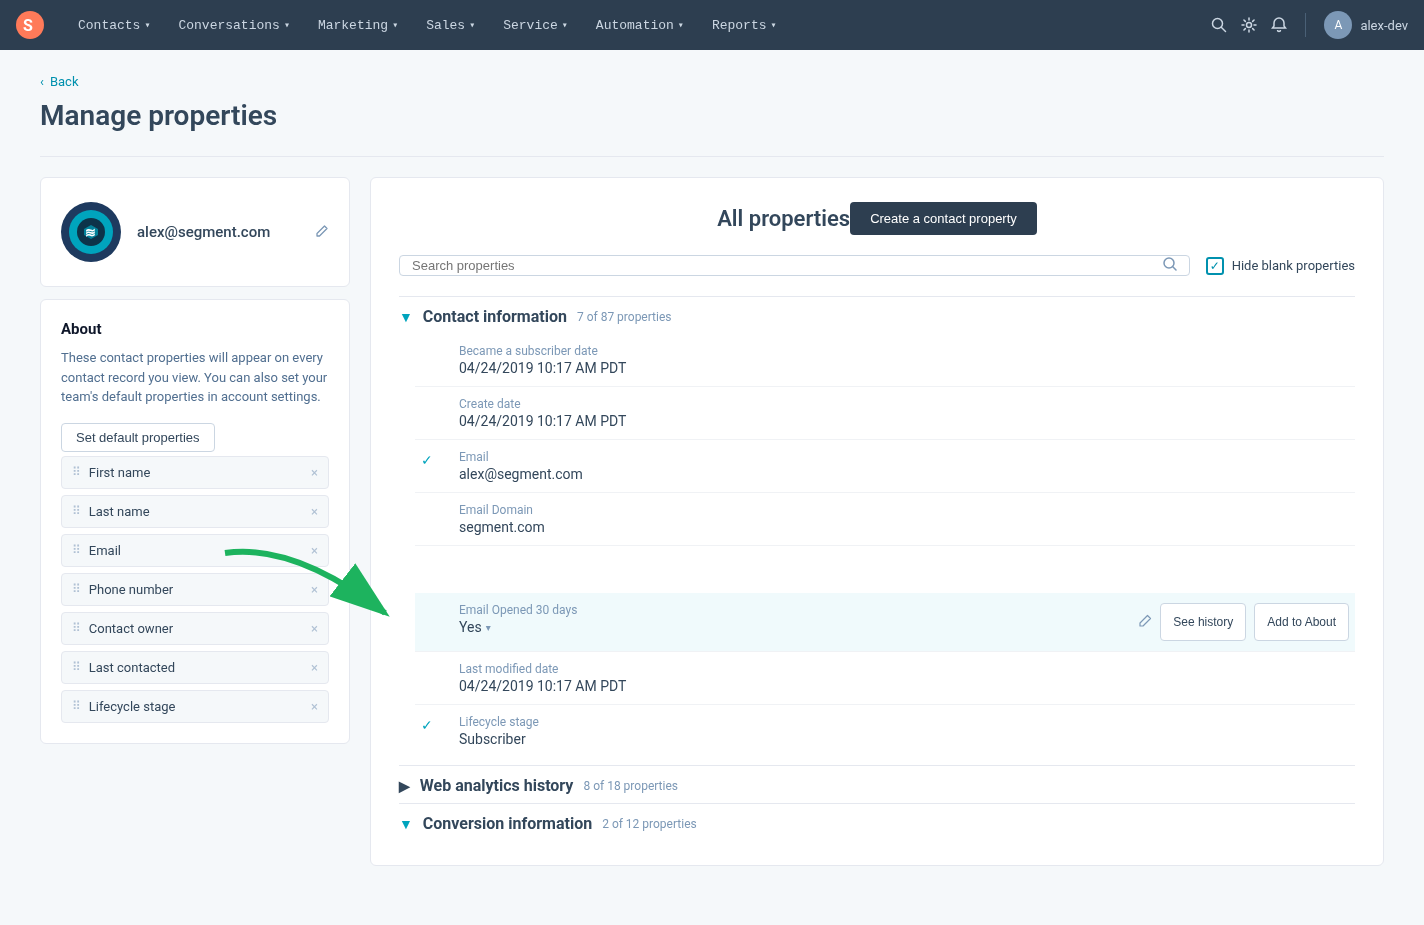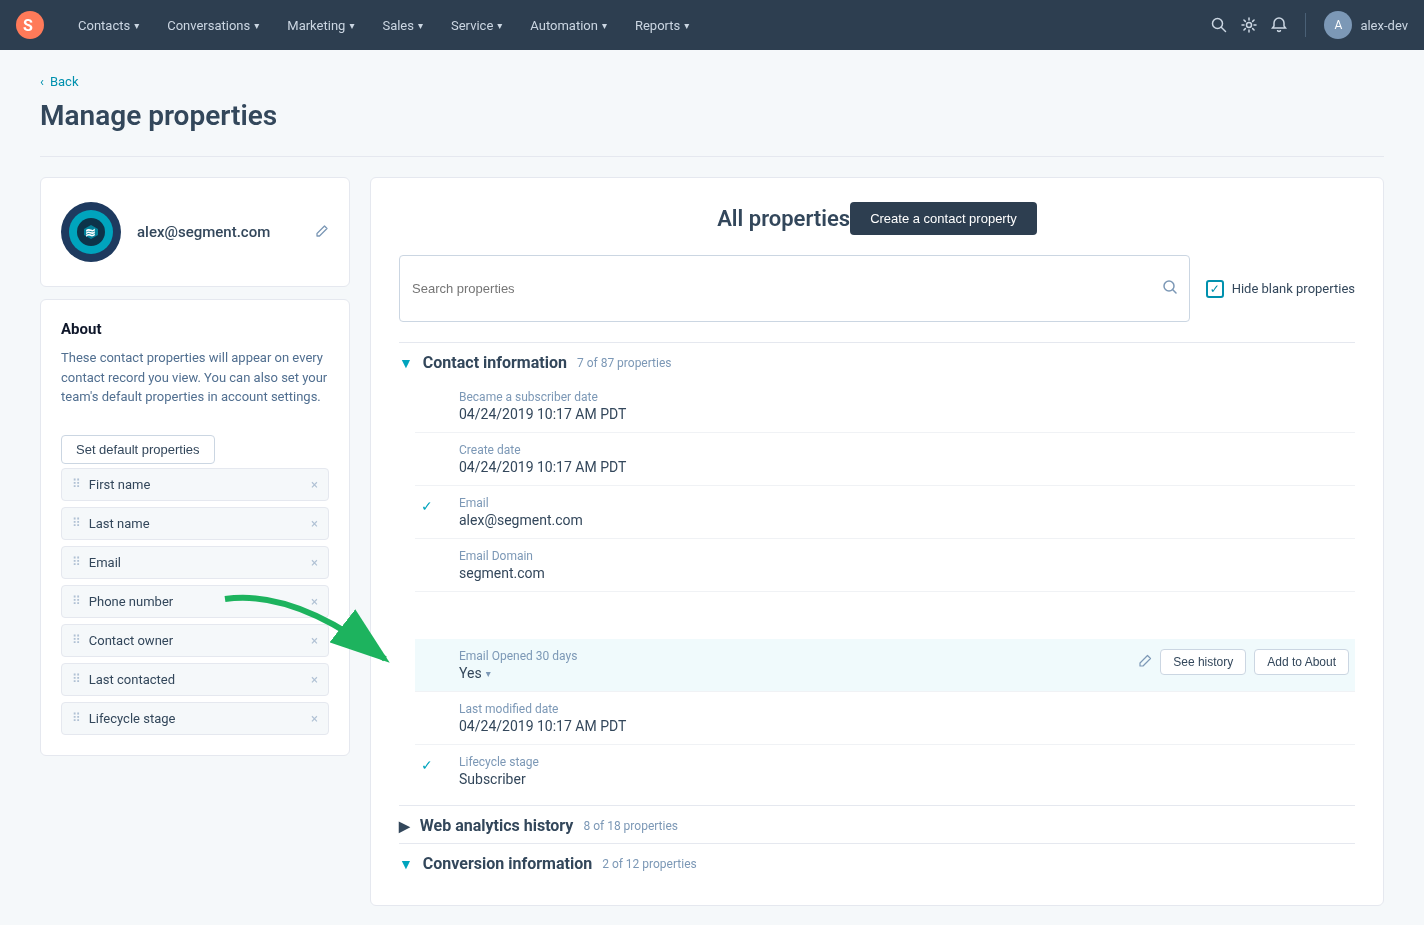"Contacts" .topnav-items { font-family: none -> Liberation Mono, monospace }
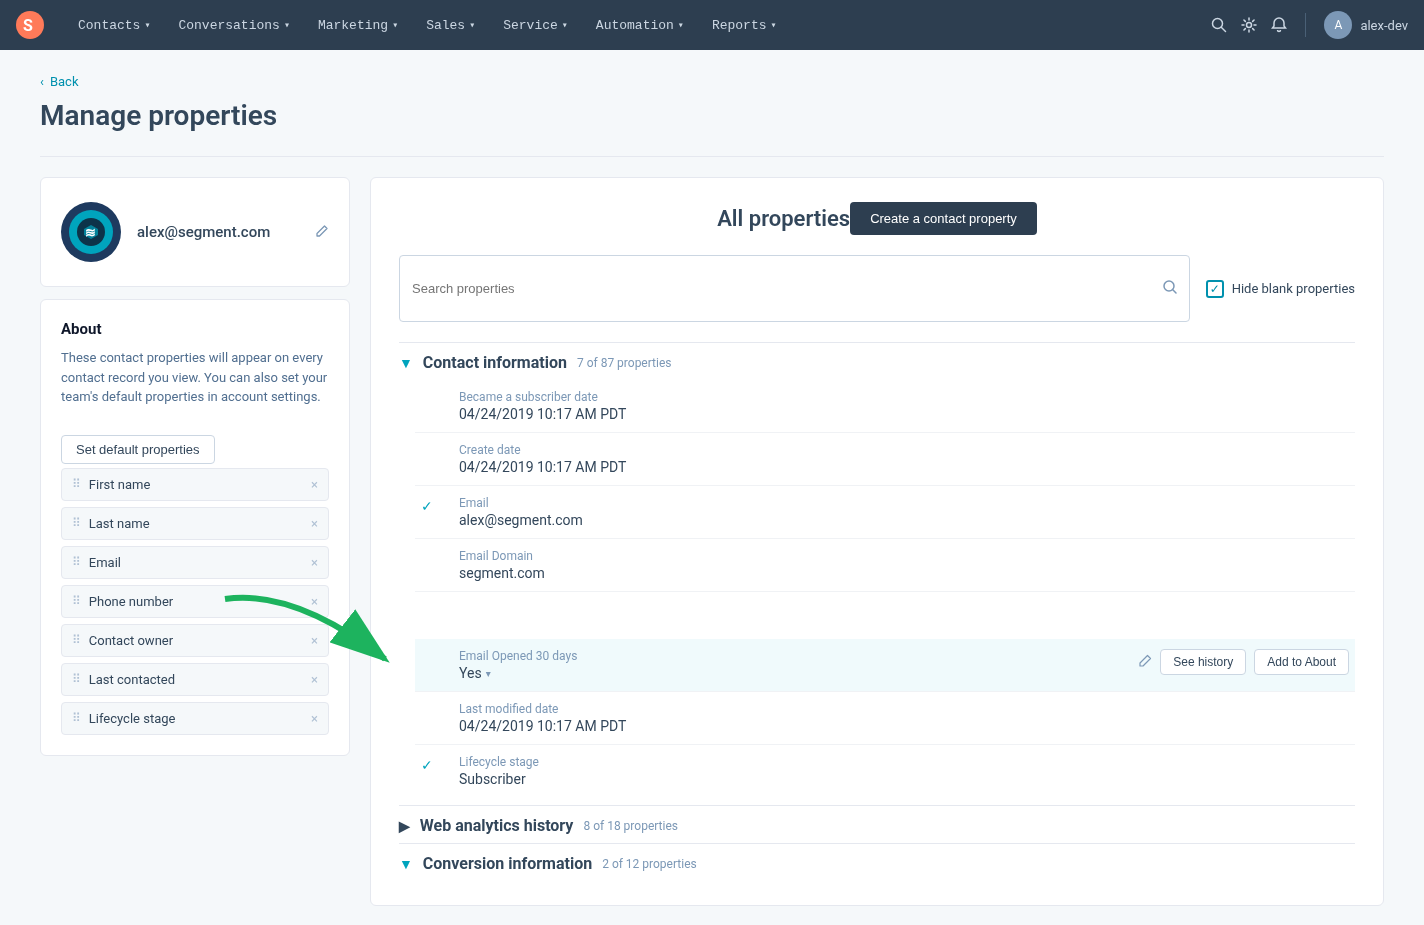"Search properties" .search-box { padding: 24px 12px -> 1px 12px }
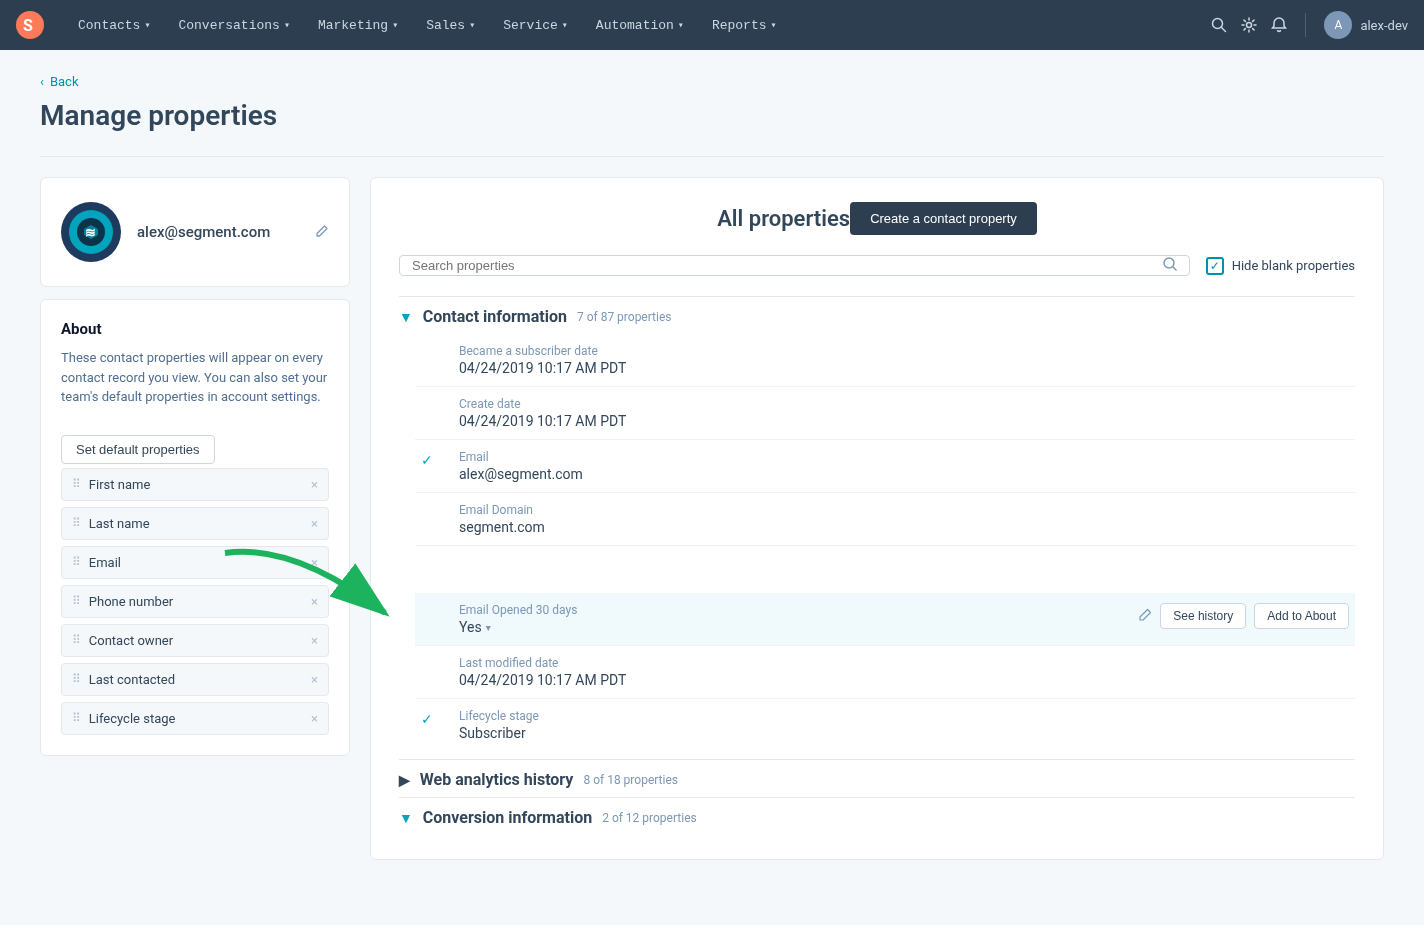"These contact properties will appear" .about-text { margin-bottom: 28px -> 16px }
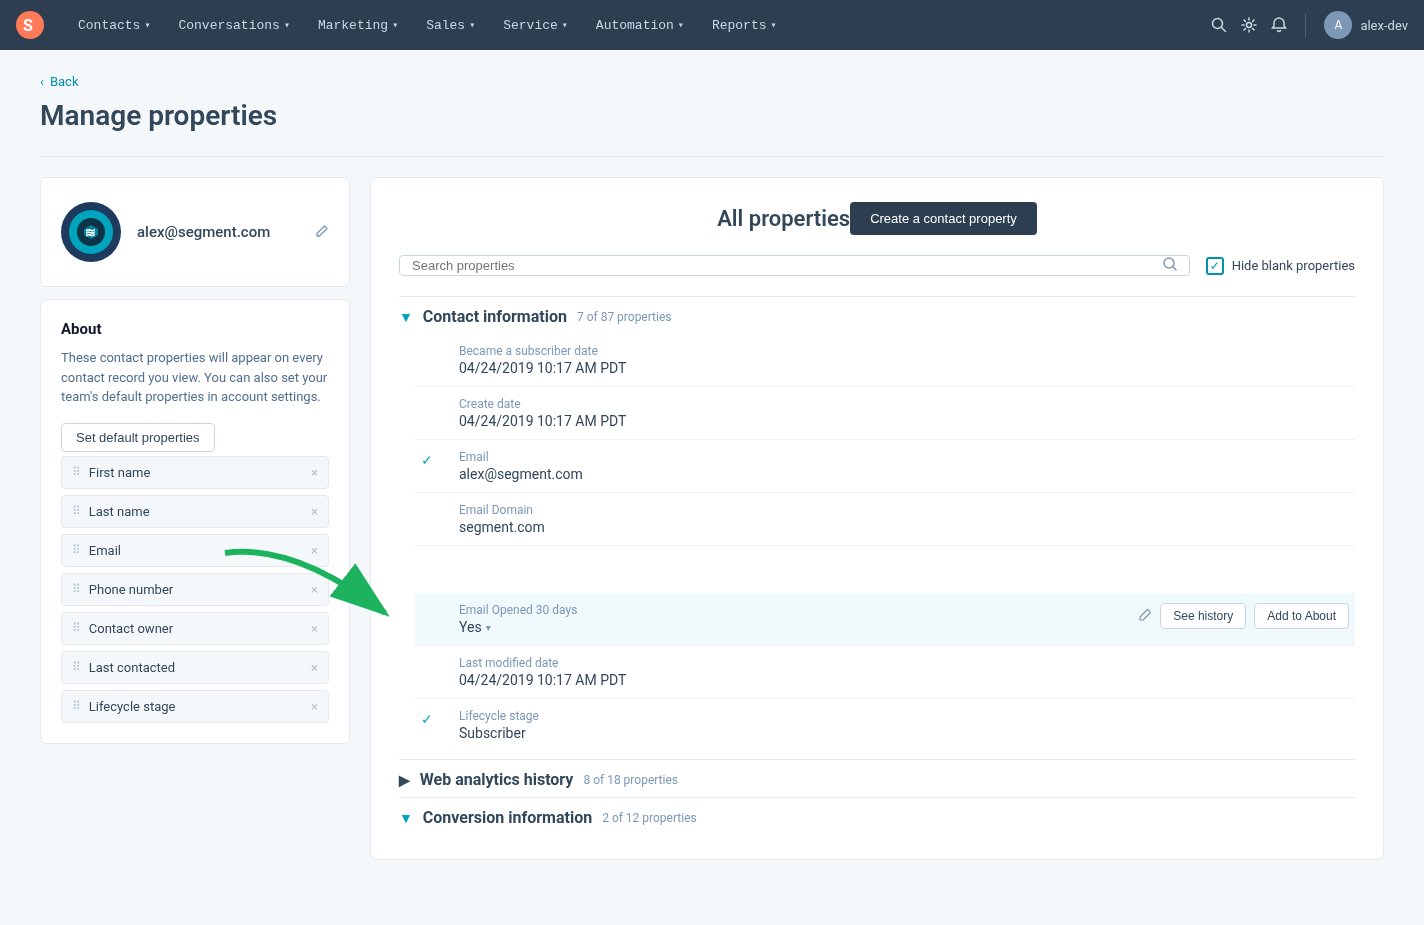"See history" .prop-action-btn { padding: 5px 12px -> 11px 12px }
